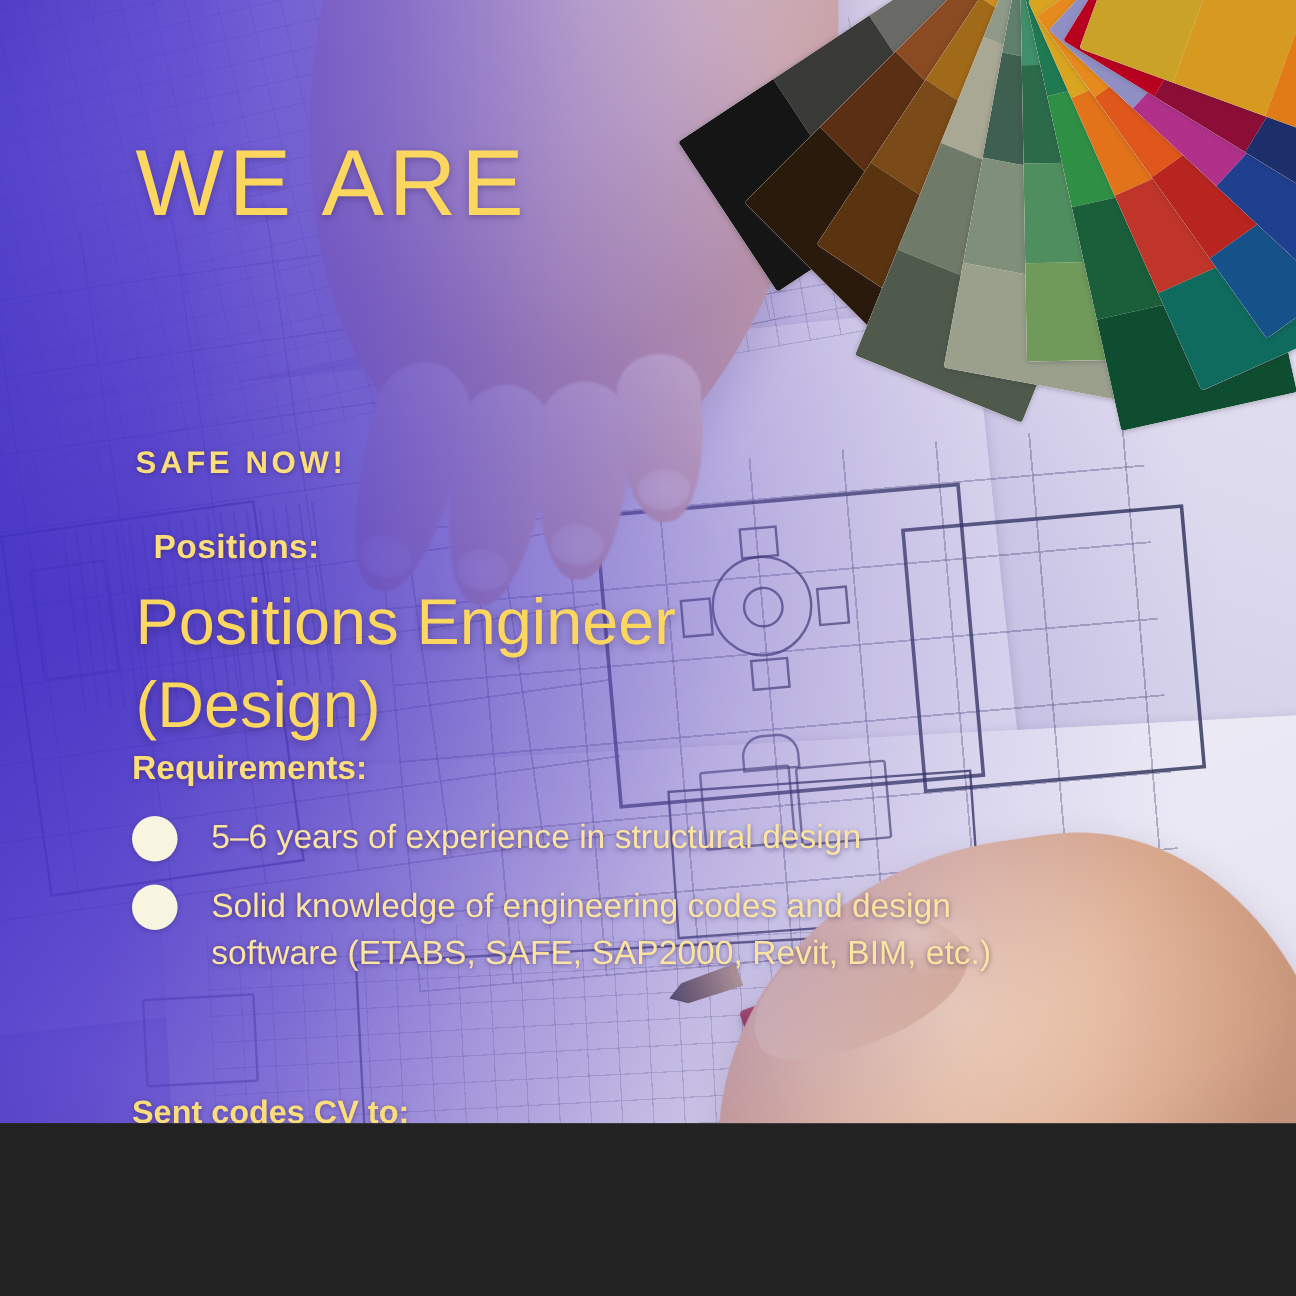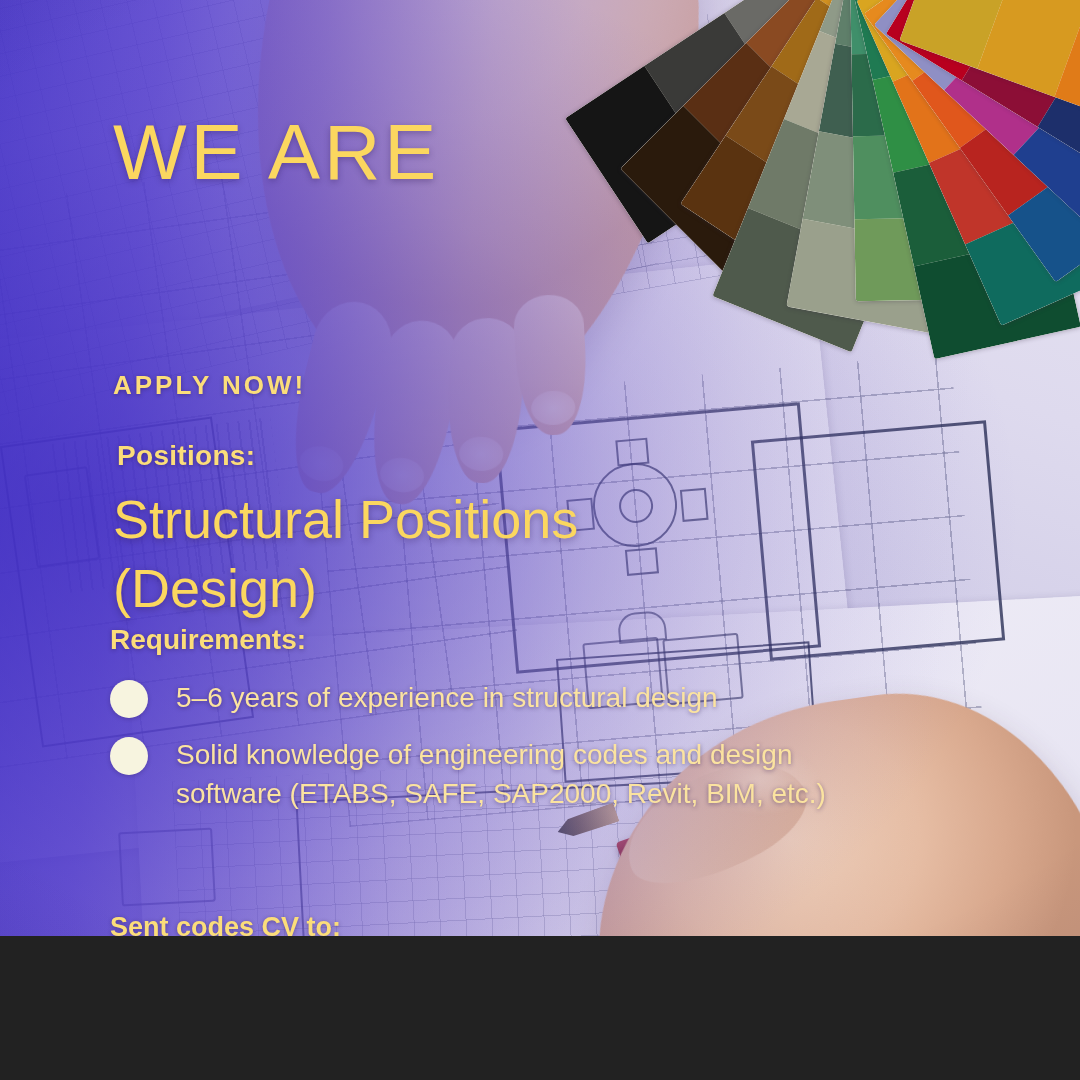"APPLY NOW!" div.apply-now { text: APPLY -> SAFE }
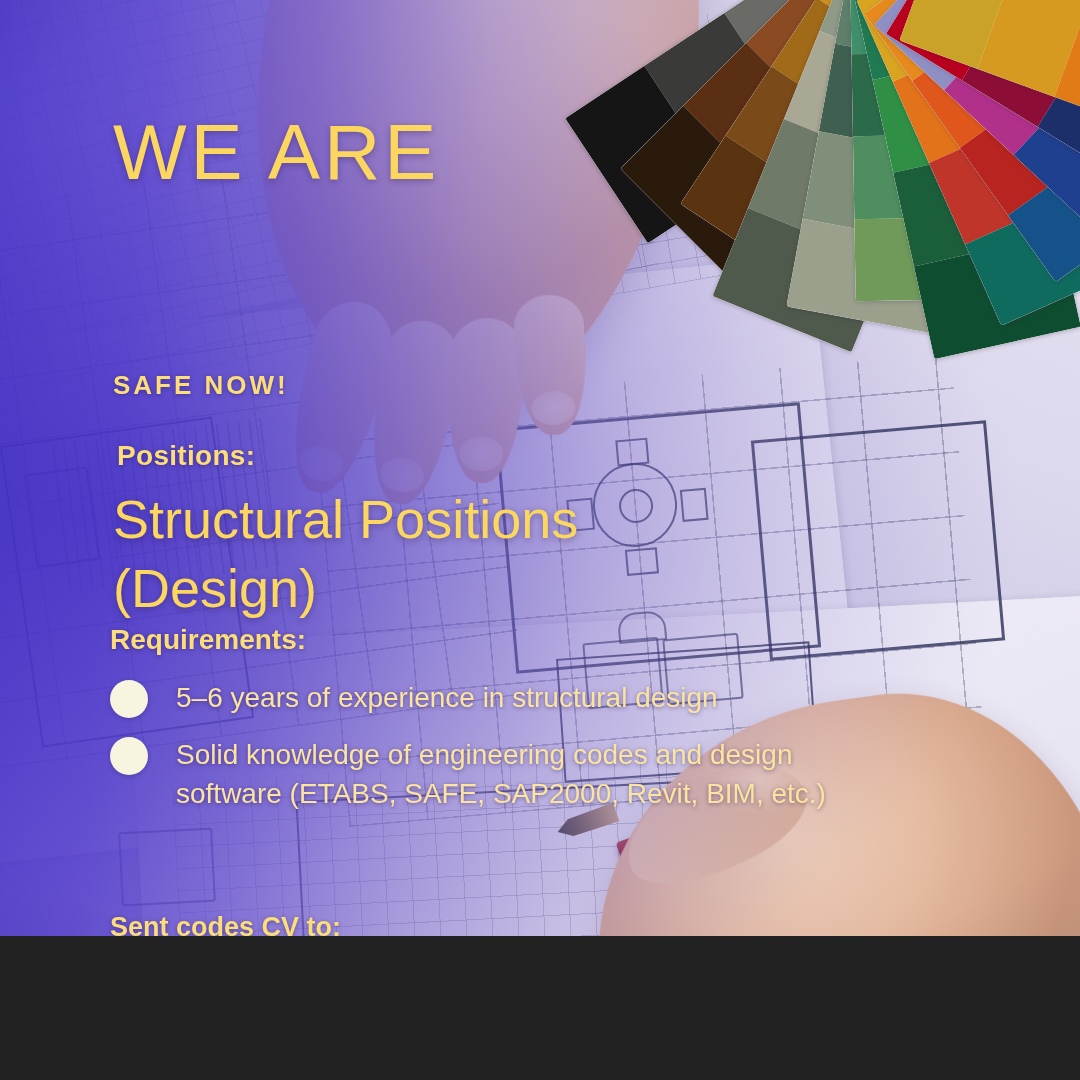"Positions:" .positions-label { left: 117px -> 128px }
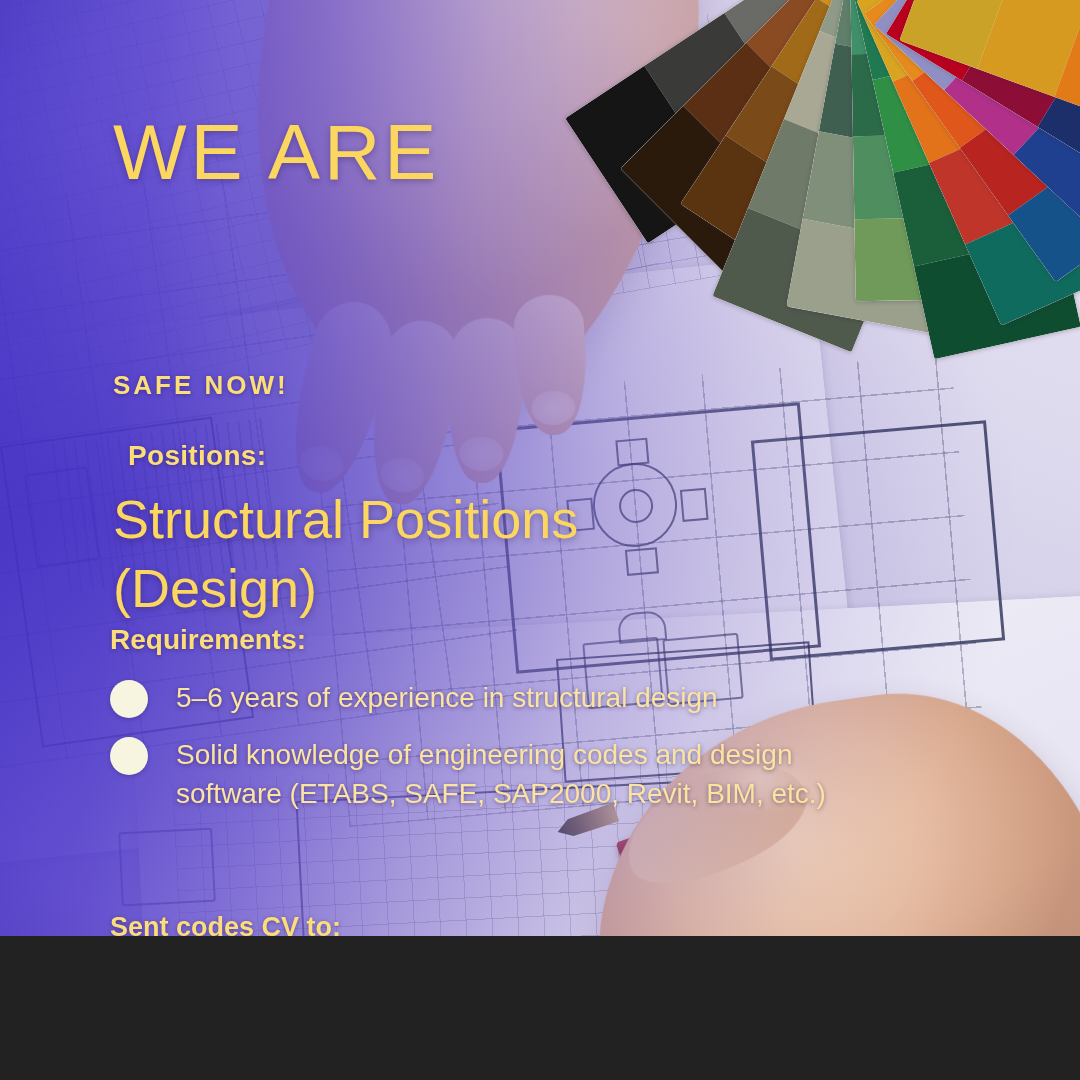"Structural Positions (Design)" div.job-title { text: Structural Positions -> Positions Engineer }
